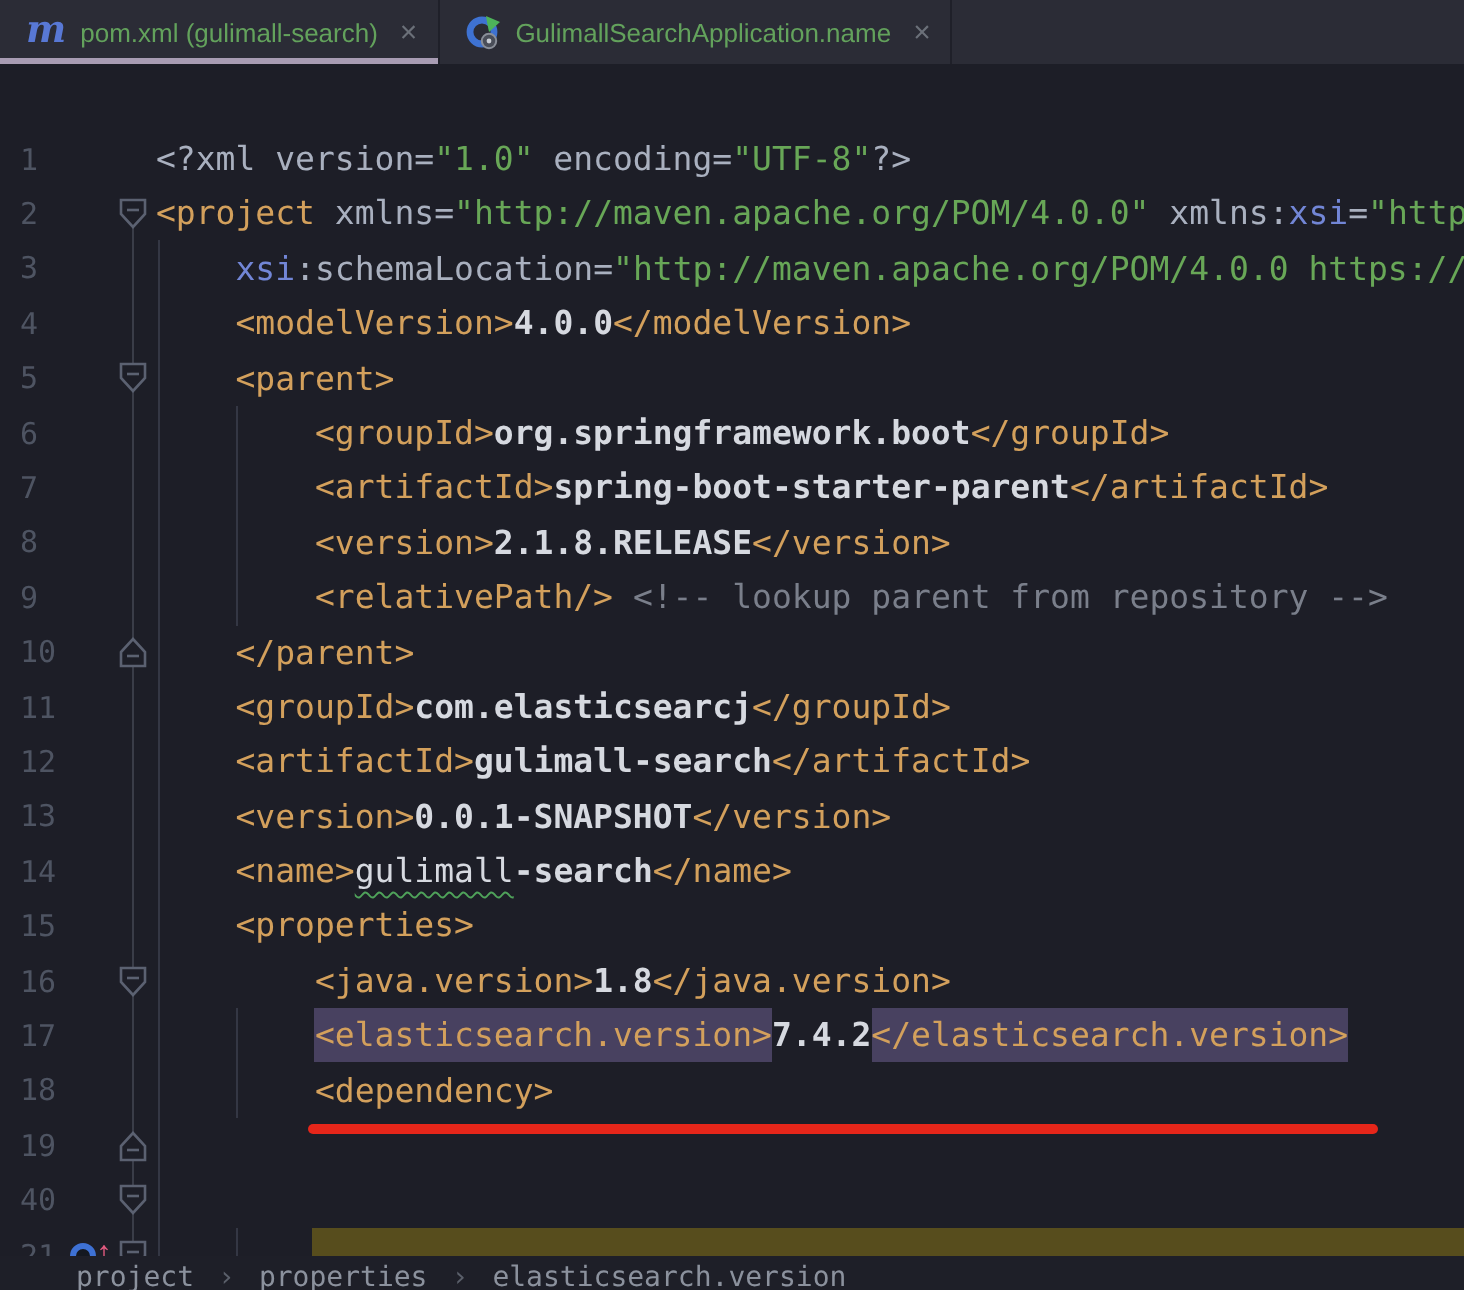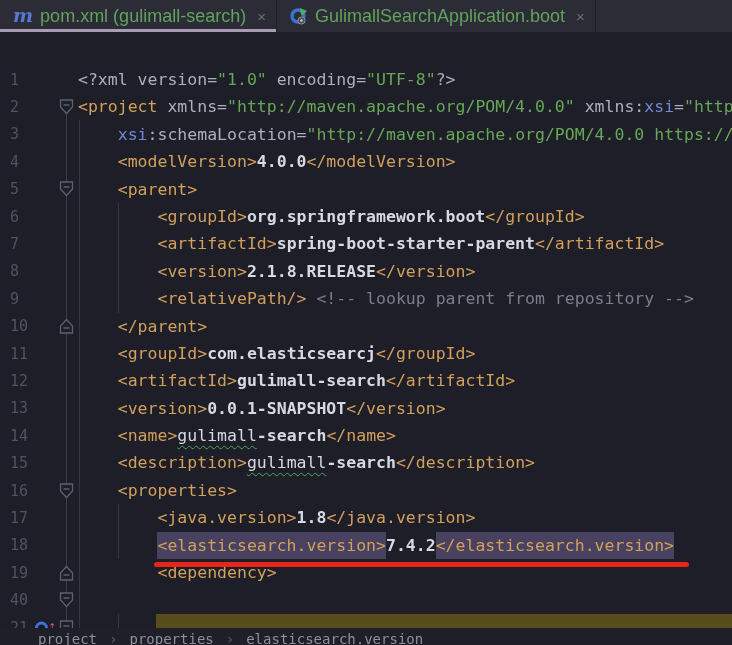"pom.xml (gulimall-search)" .tab-label { font-size: 18px -> 13px }
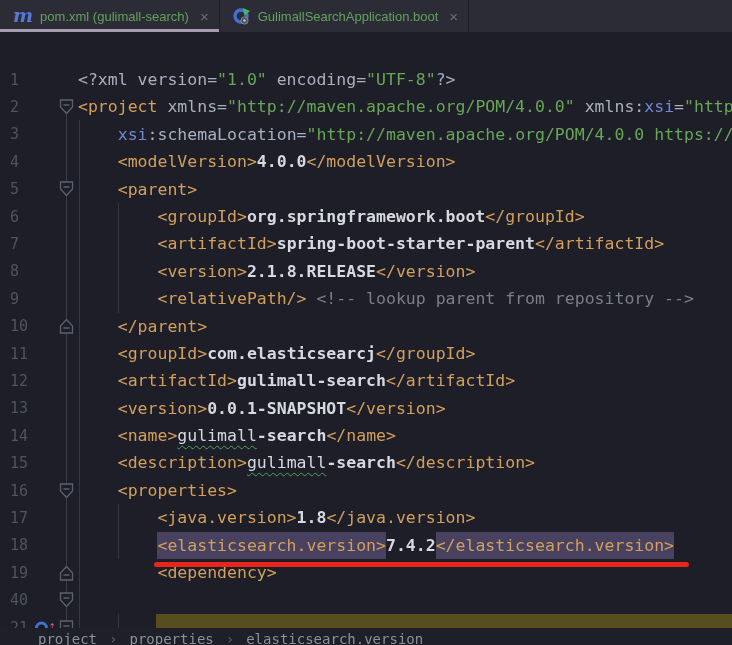"GulimallSearchApplication.boot" span.tab-label { text: GulimallSearchApplication.boot -> GulimallSearchApplication.name }
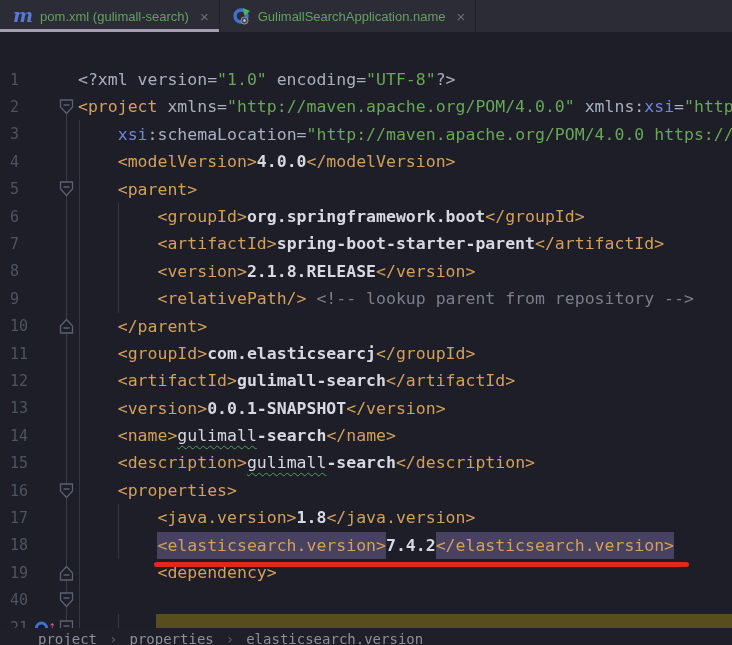"<description>gulimall-search</descriptio" div.row { html: <div><span> </span><span>&lt;description&gt;</span><span>gulimall</span><span>-search</span><span>&lt;/description&gt;</span></div> -> none }
